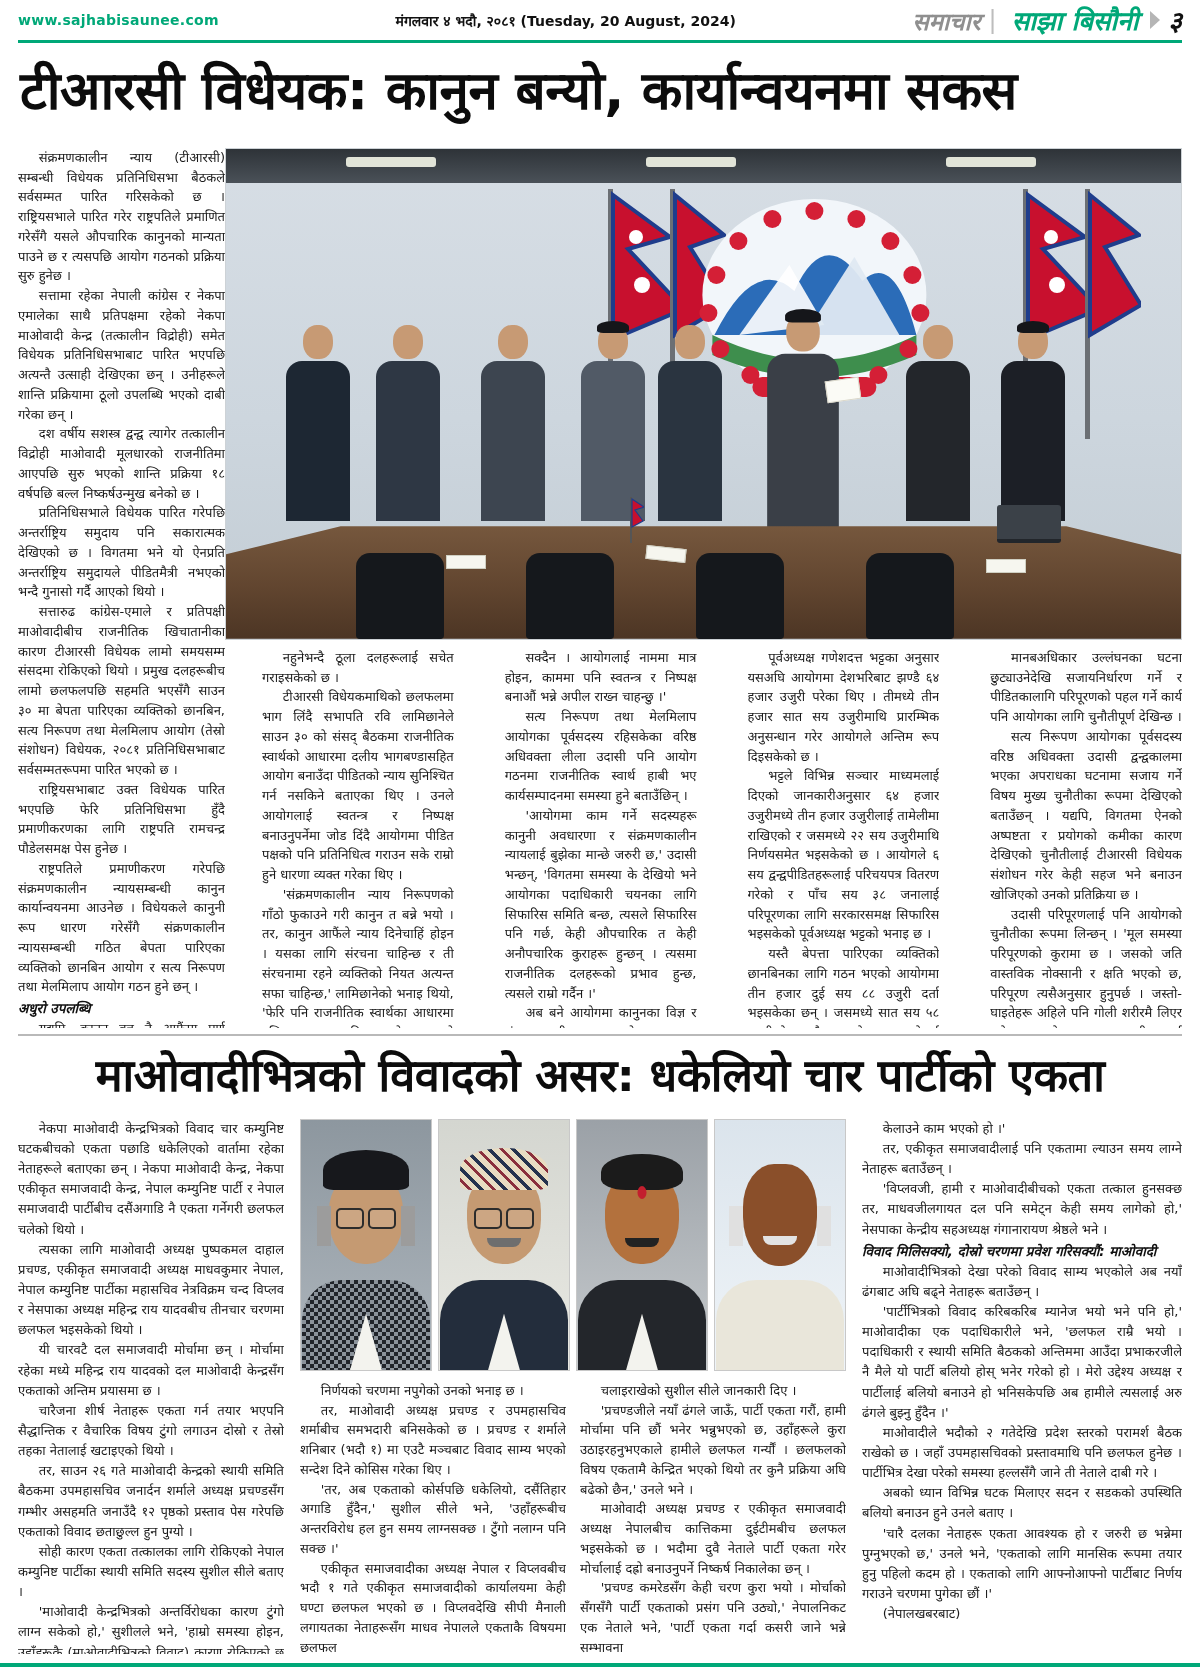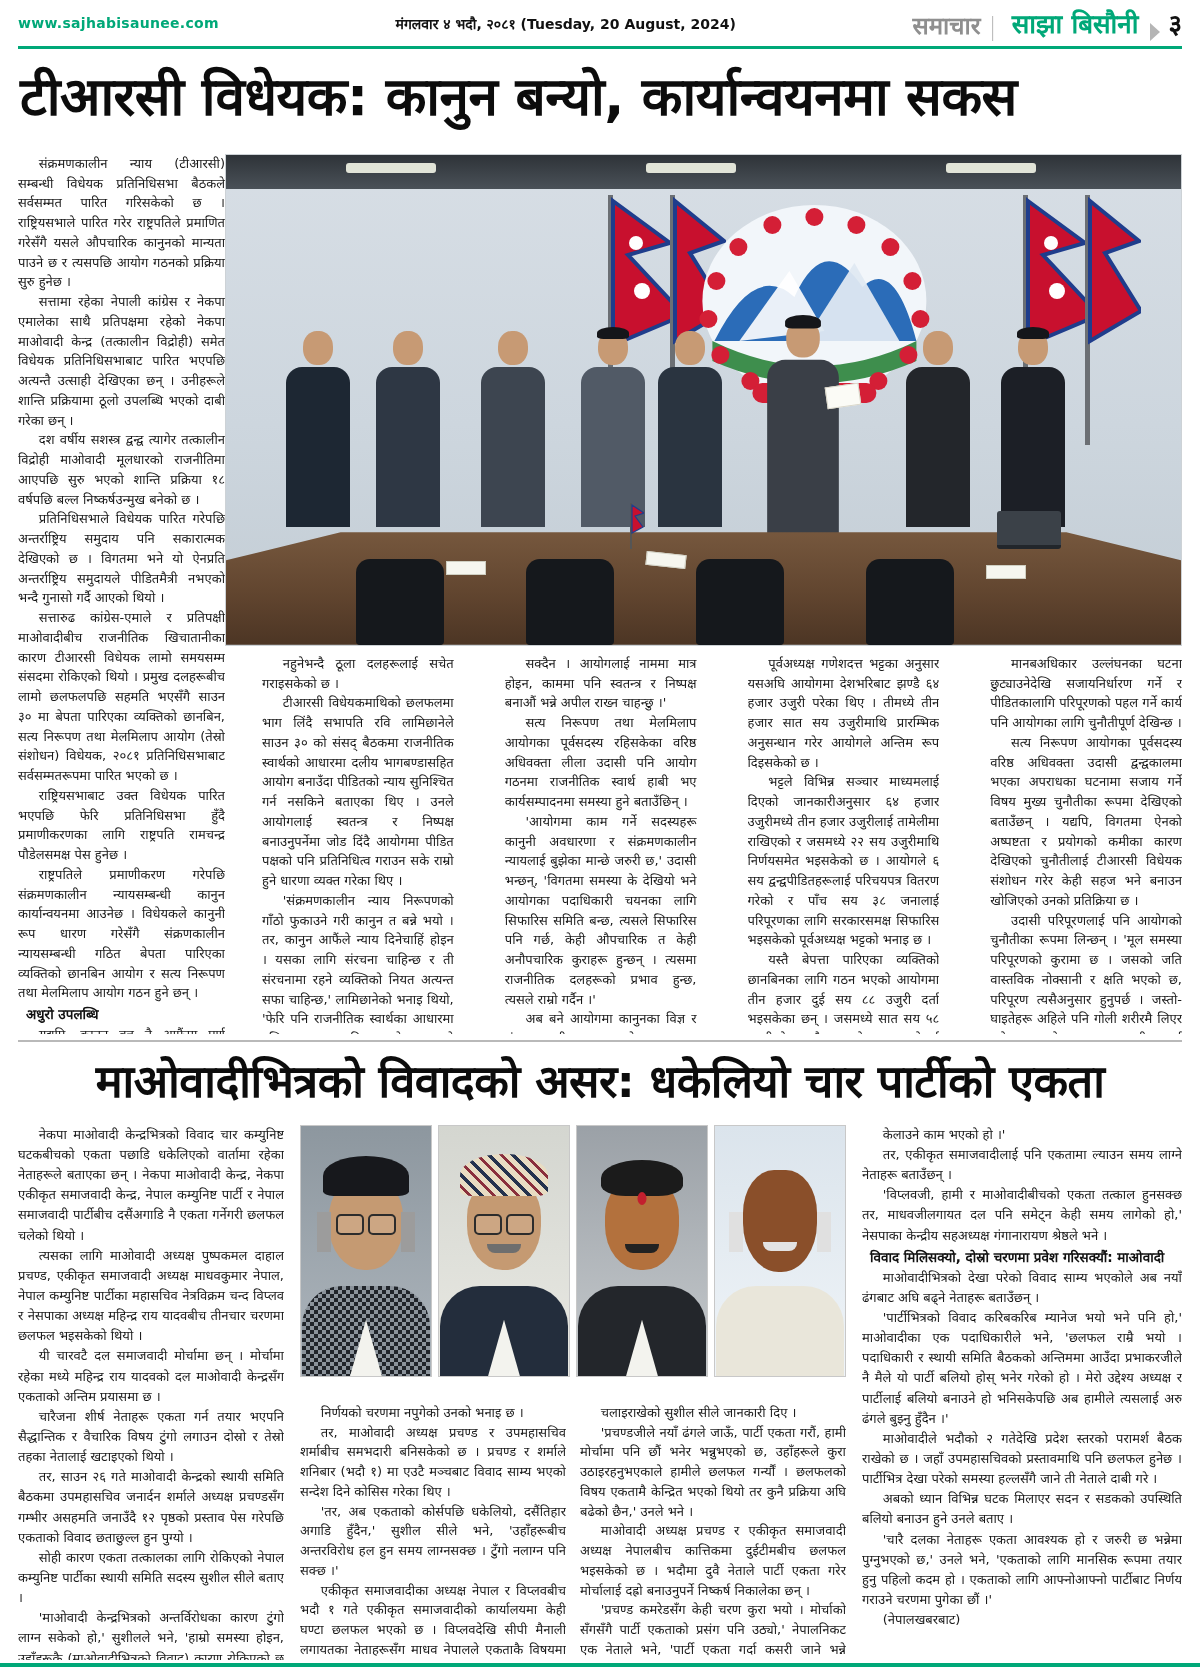"www.sajhabisaunee.com" .masthead { height: 46px -> 40px }
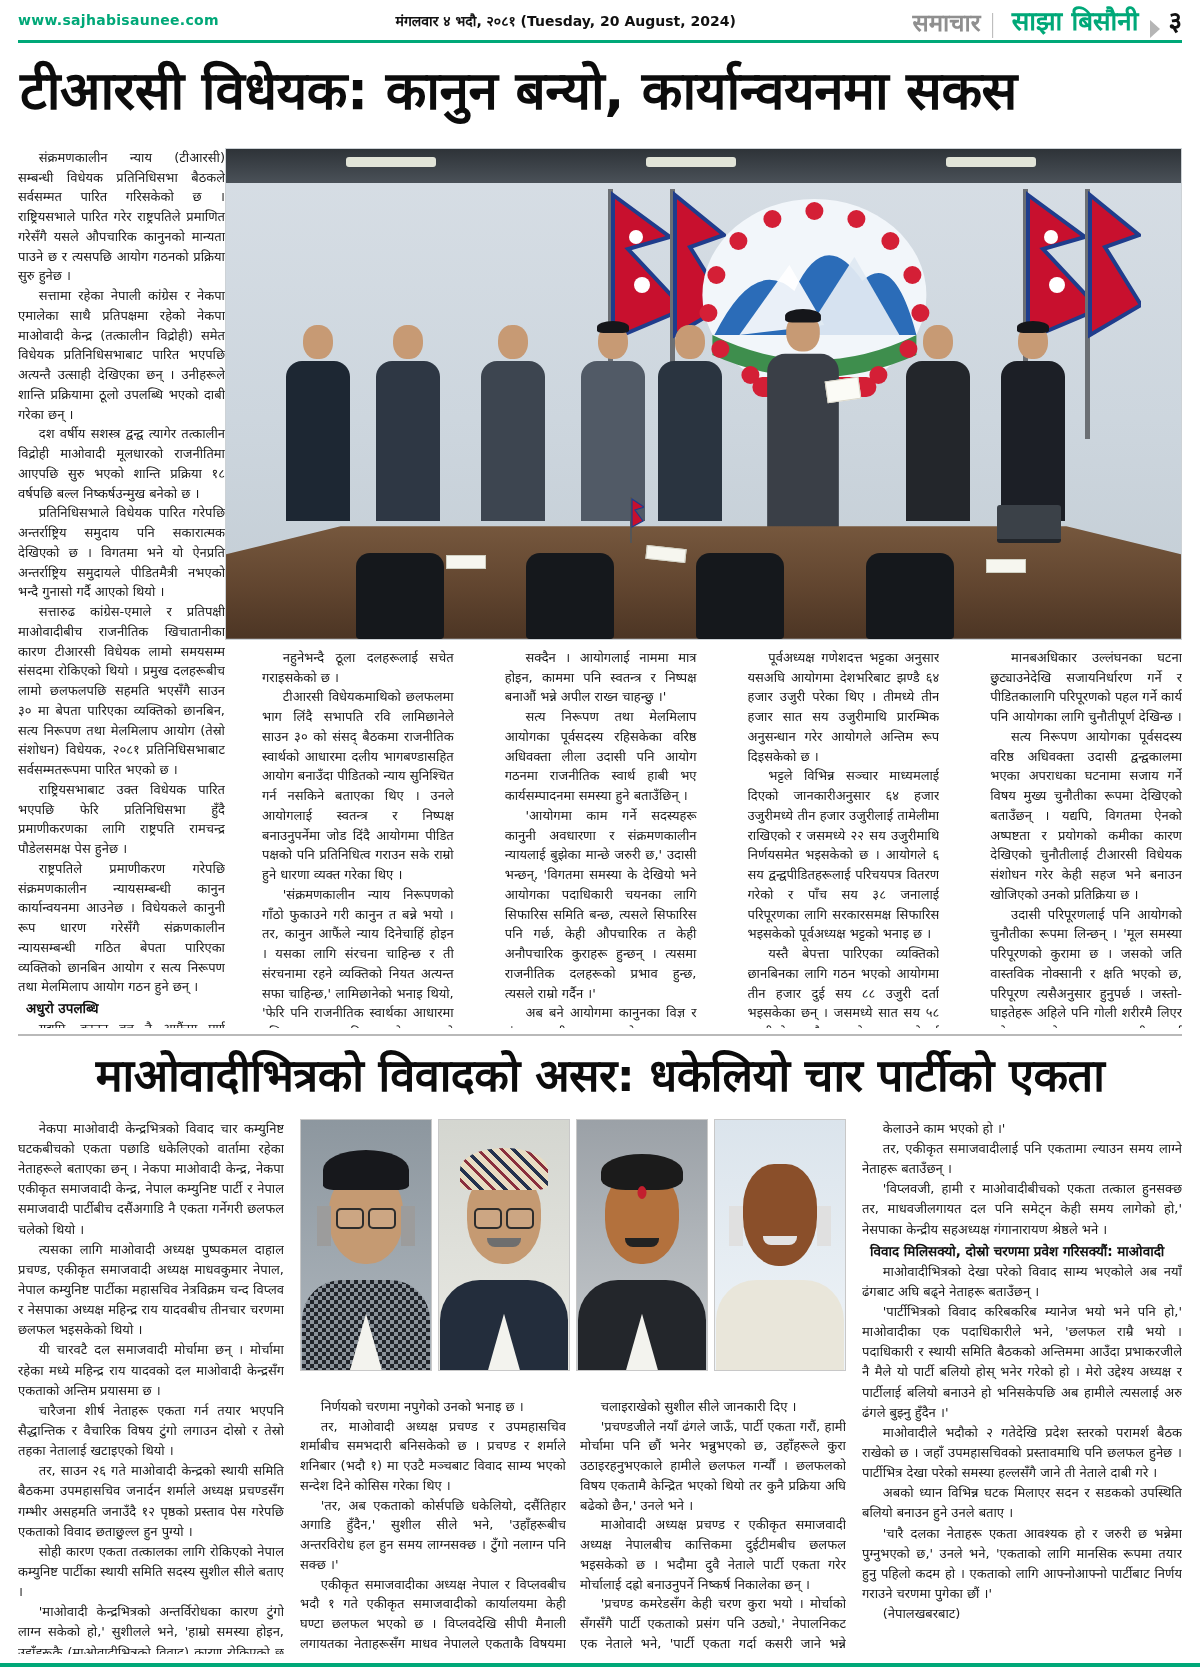"समाचार" .mast-right { align-items: flex-end -> center; font-style: none -> italic }
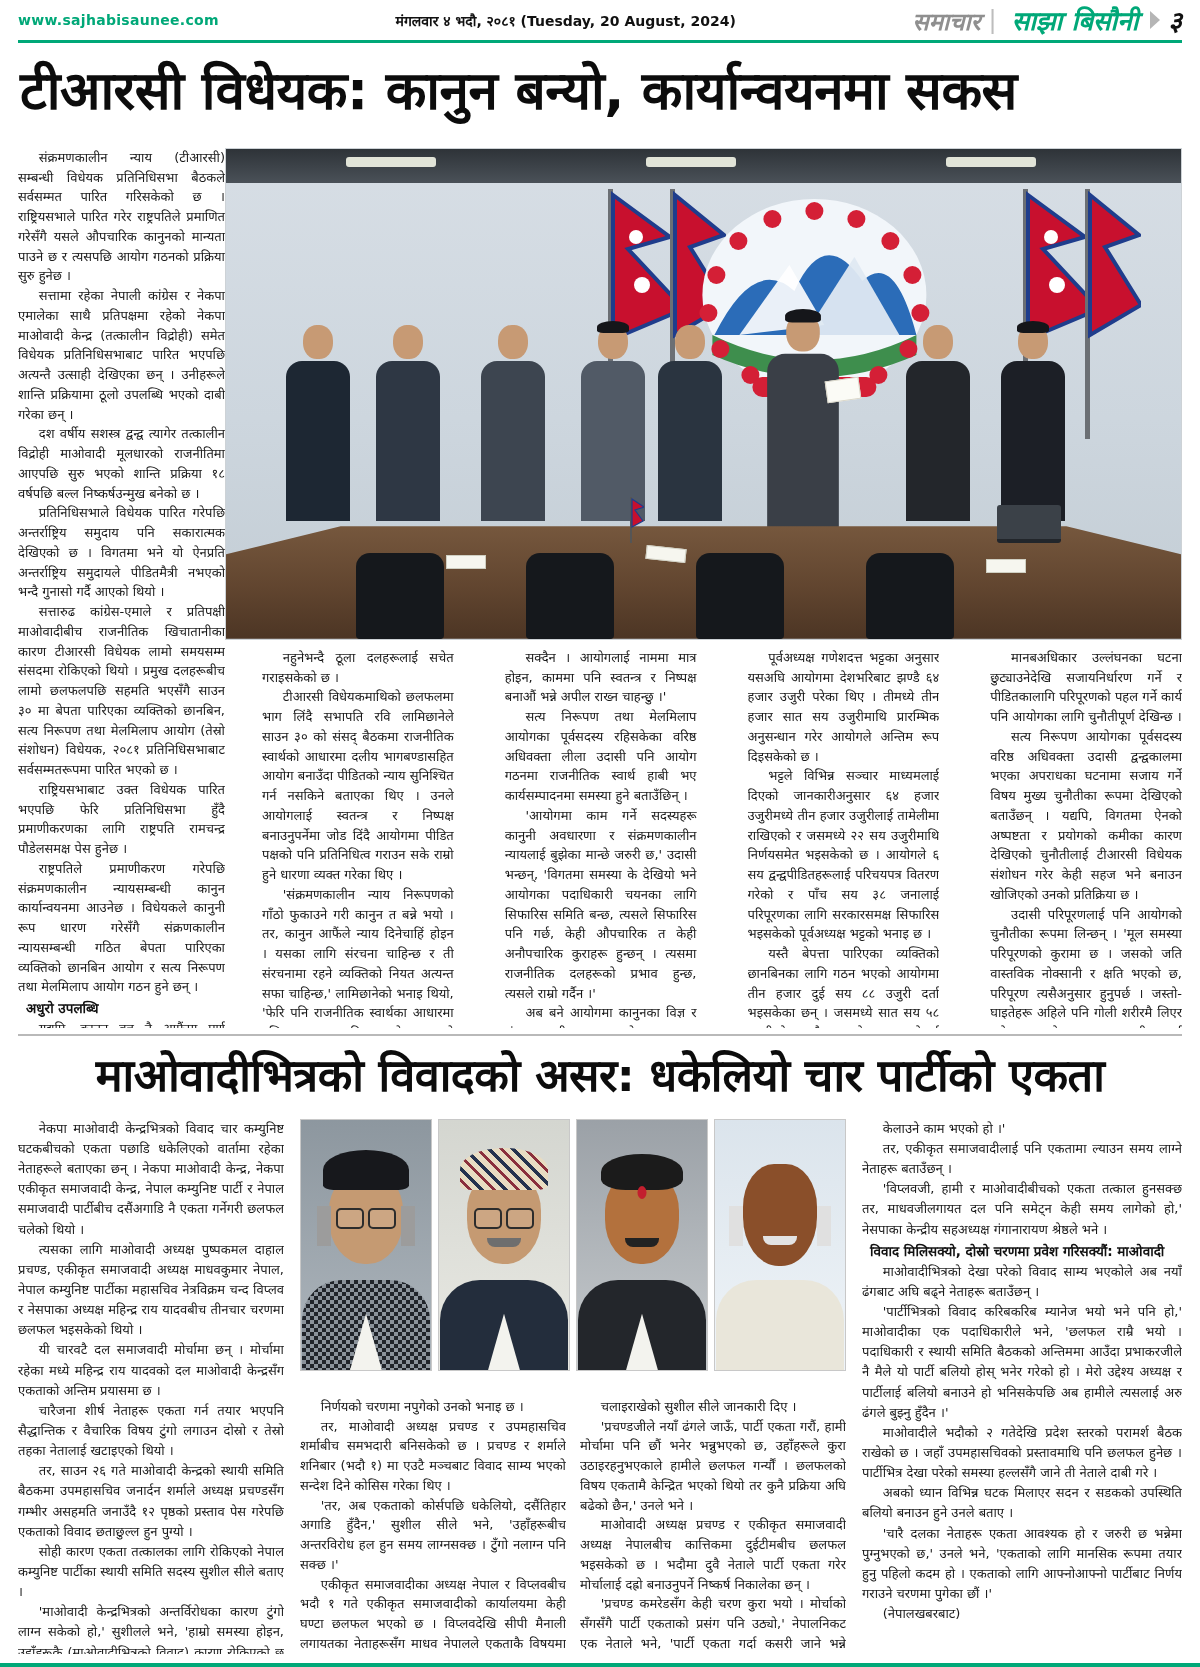"अधुरो उपलब्धि" .col h3, .colblock h3 { font-style: none -> italic; margin: 2px 8px -> 2px 0 }
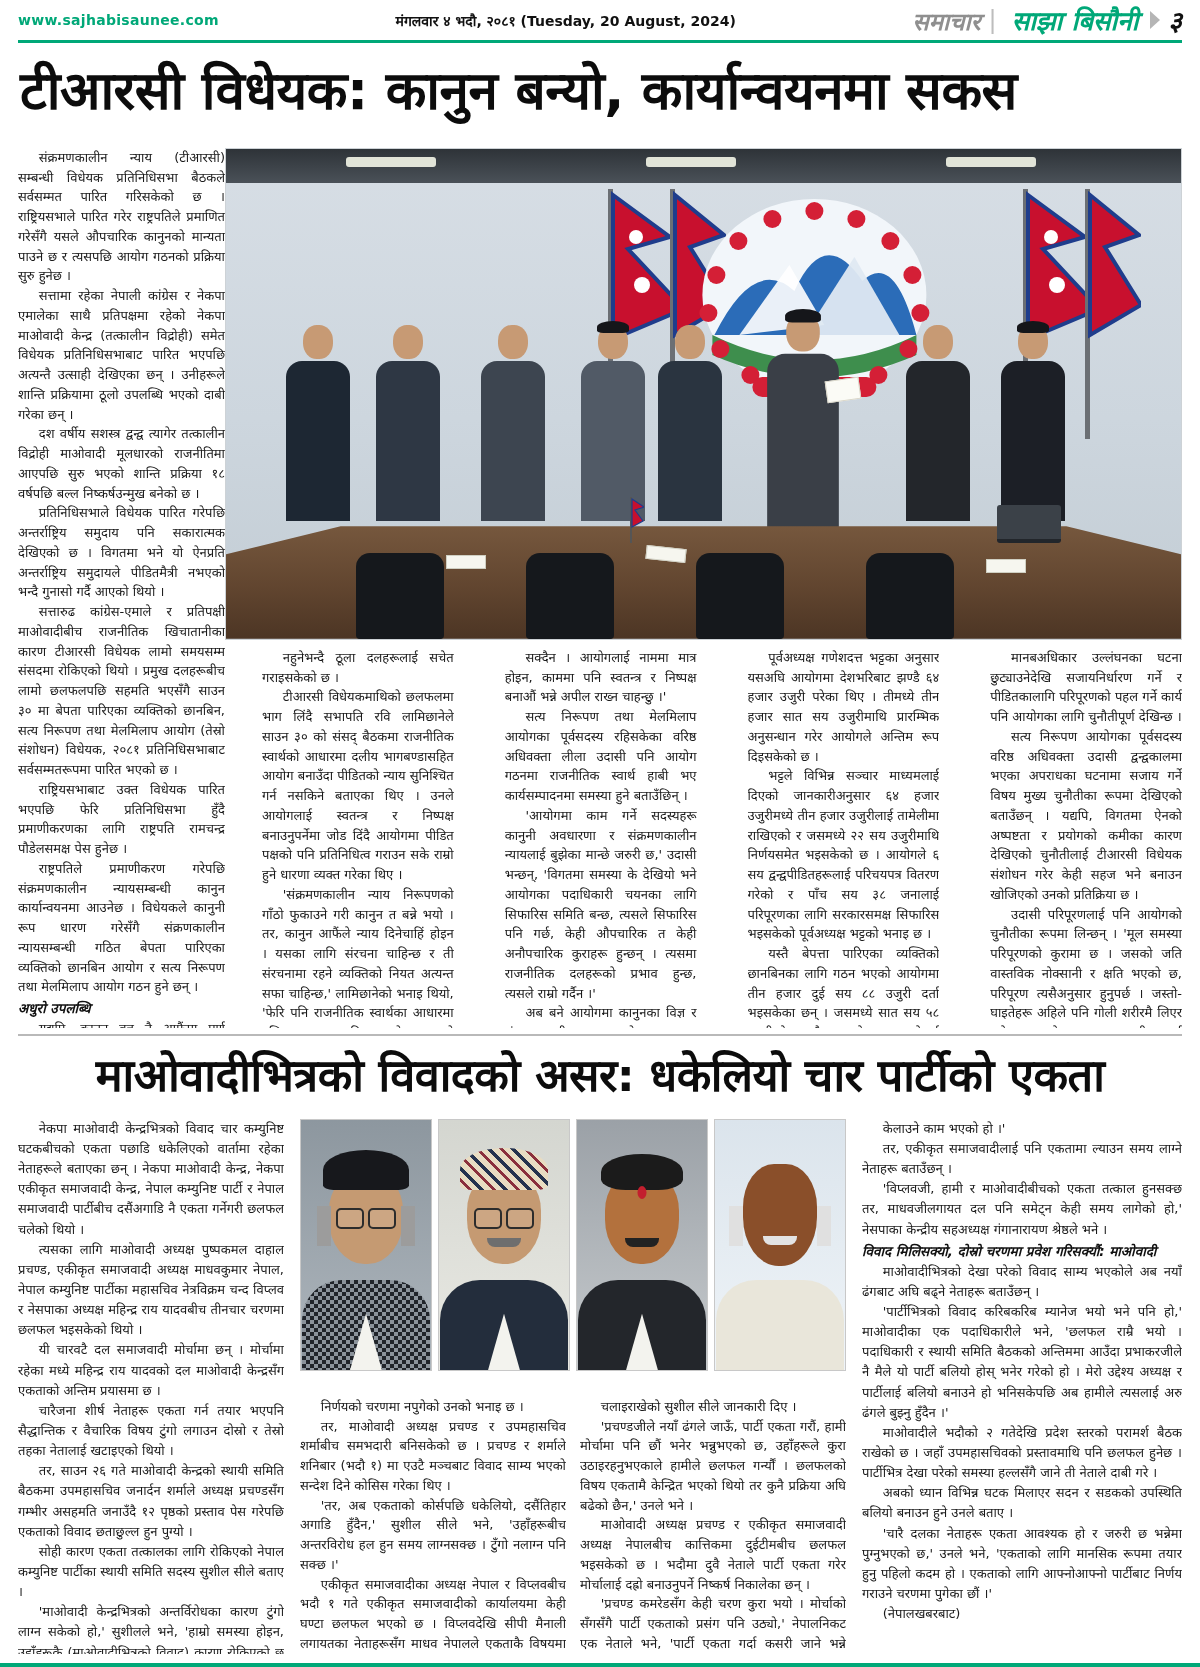"निर्णयको चरणमा नपुगेको उनको भनाइ" .a2-bottom-cols .colblock { margin-top: 16px -> none }
